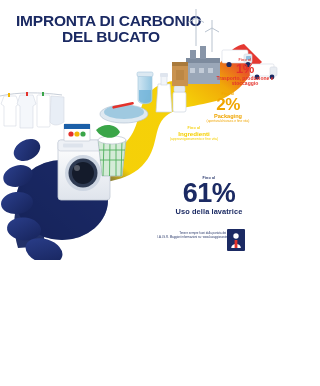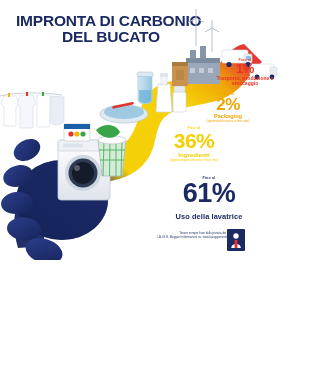"36%" div.pct { html: <div>36%</div> -> none }
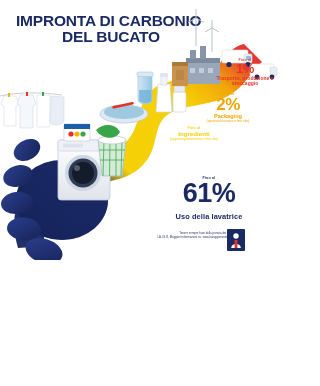"Uso della lavatrice" #c4 .hl { margin-top: 6px -> 1px }
